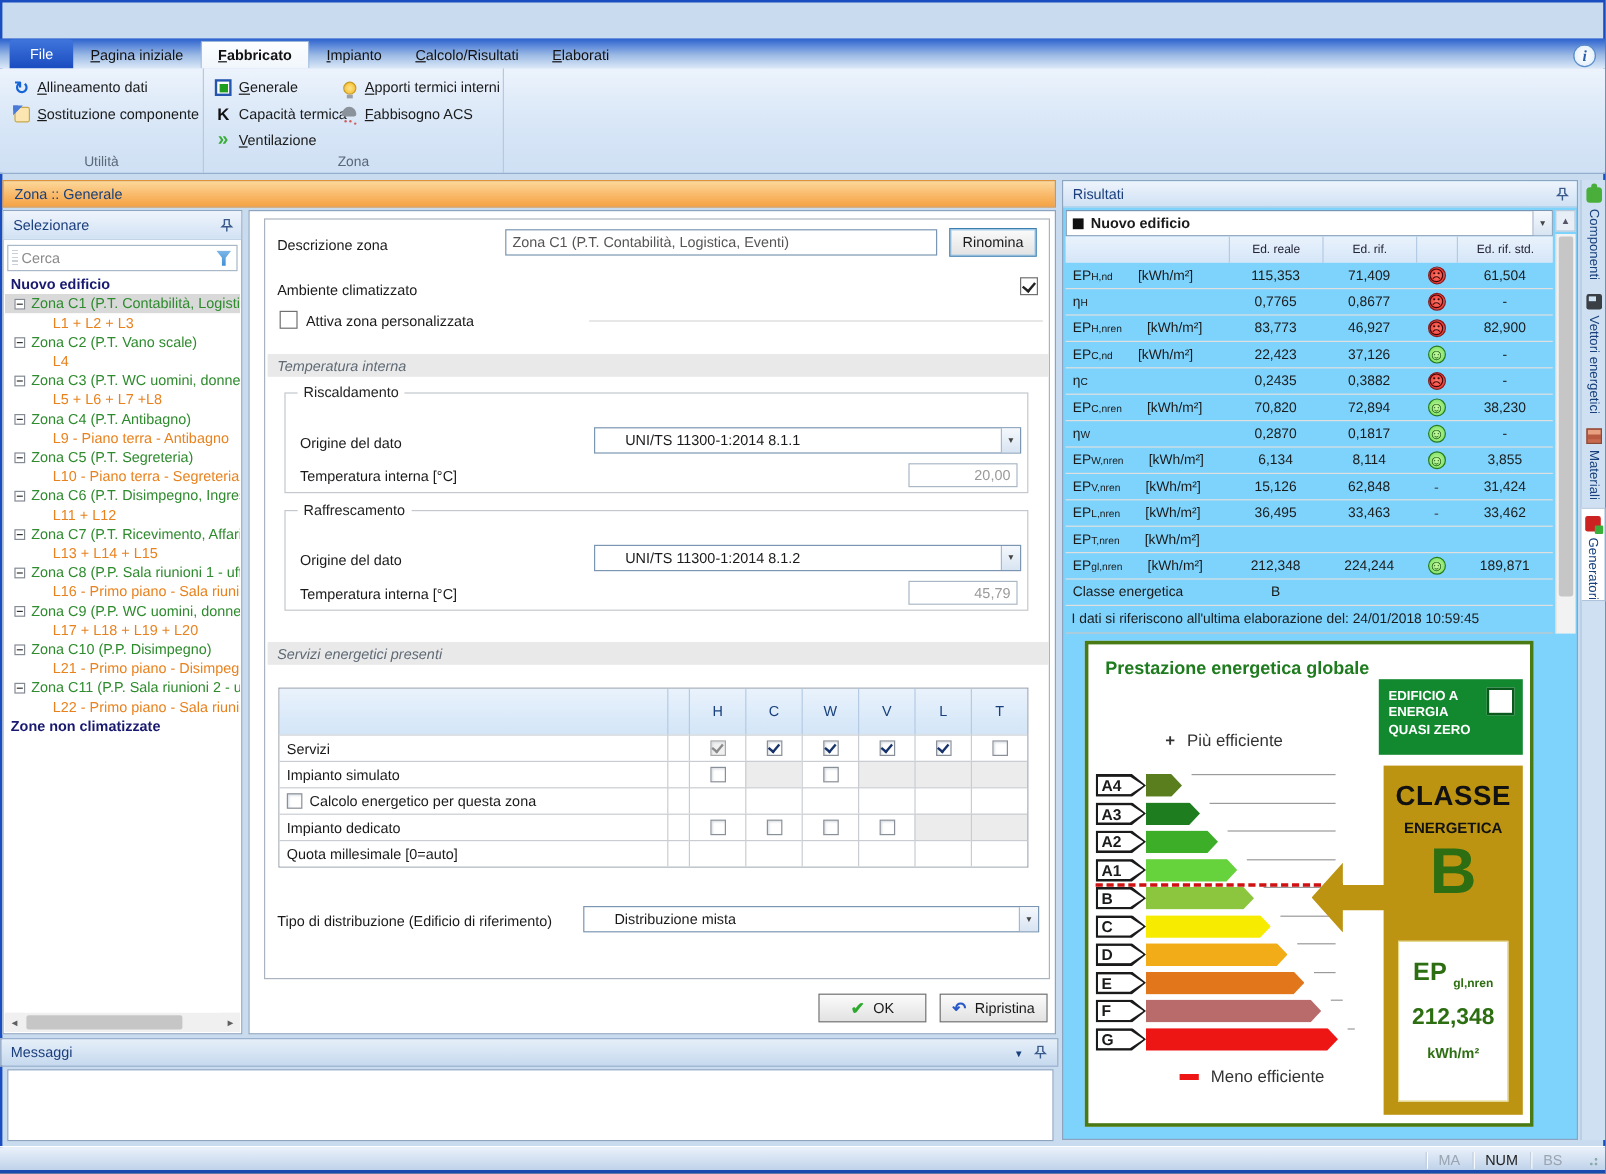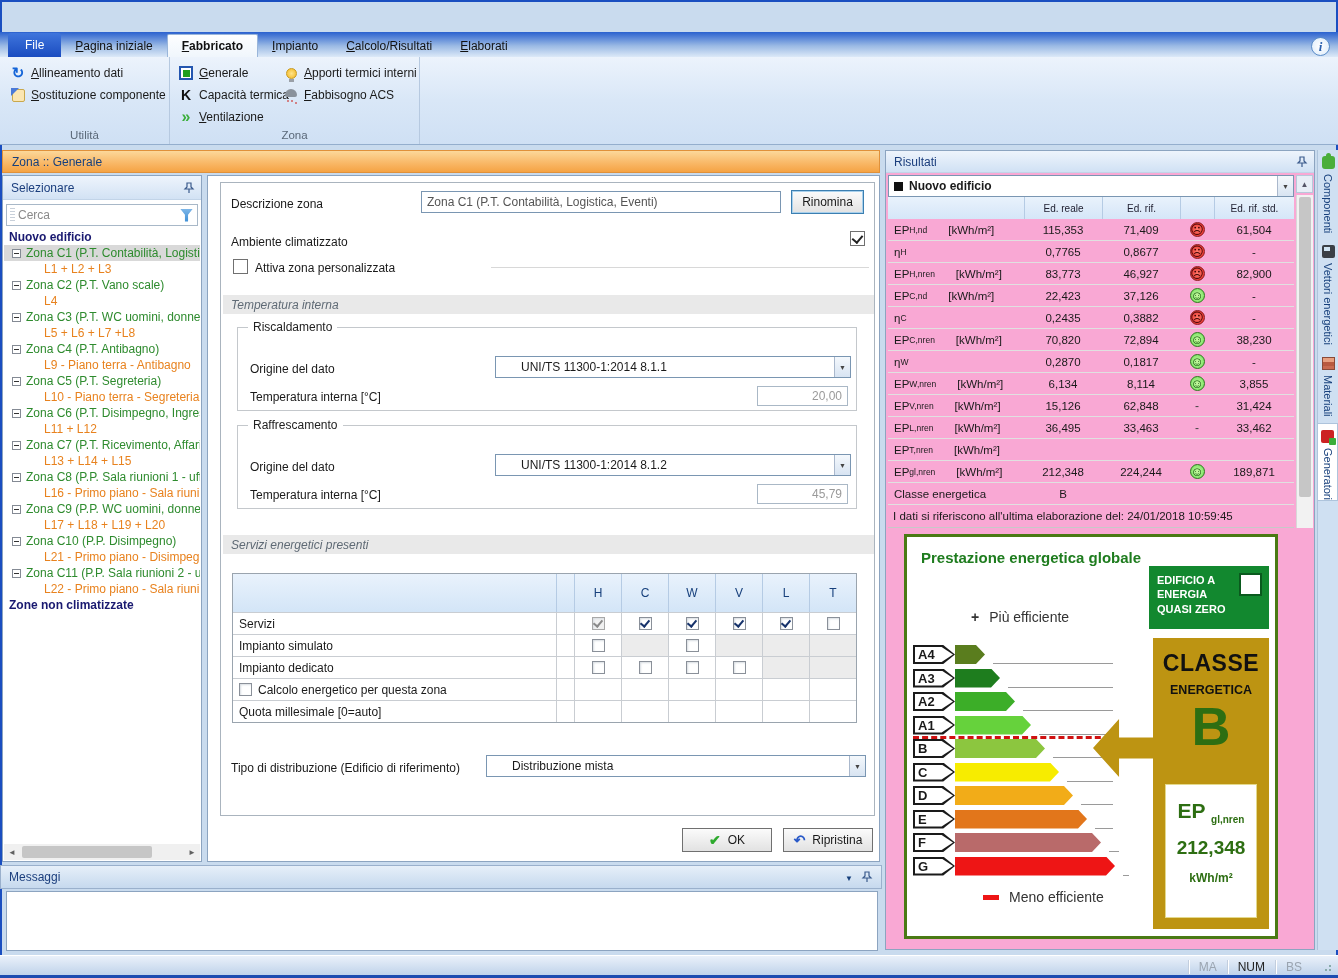"Risultati" .results { background: #f9a8d4 -> #7dd3fc }
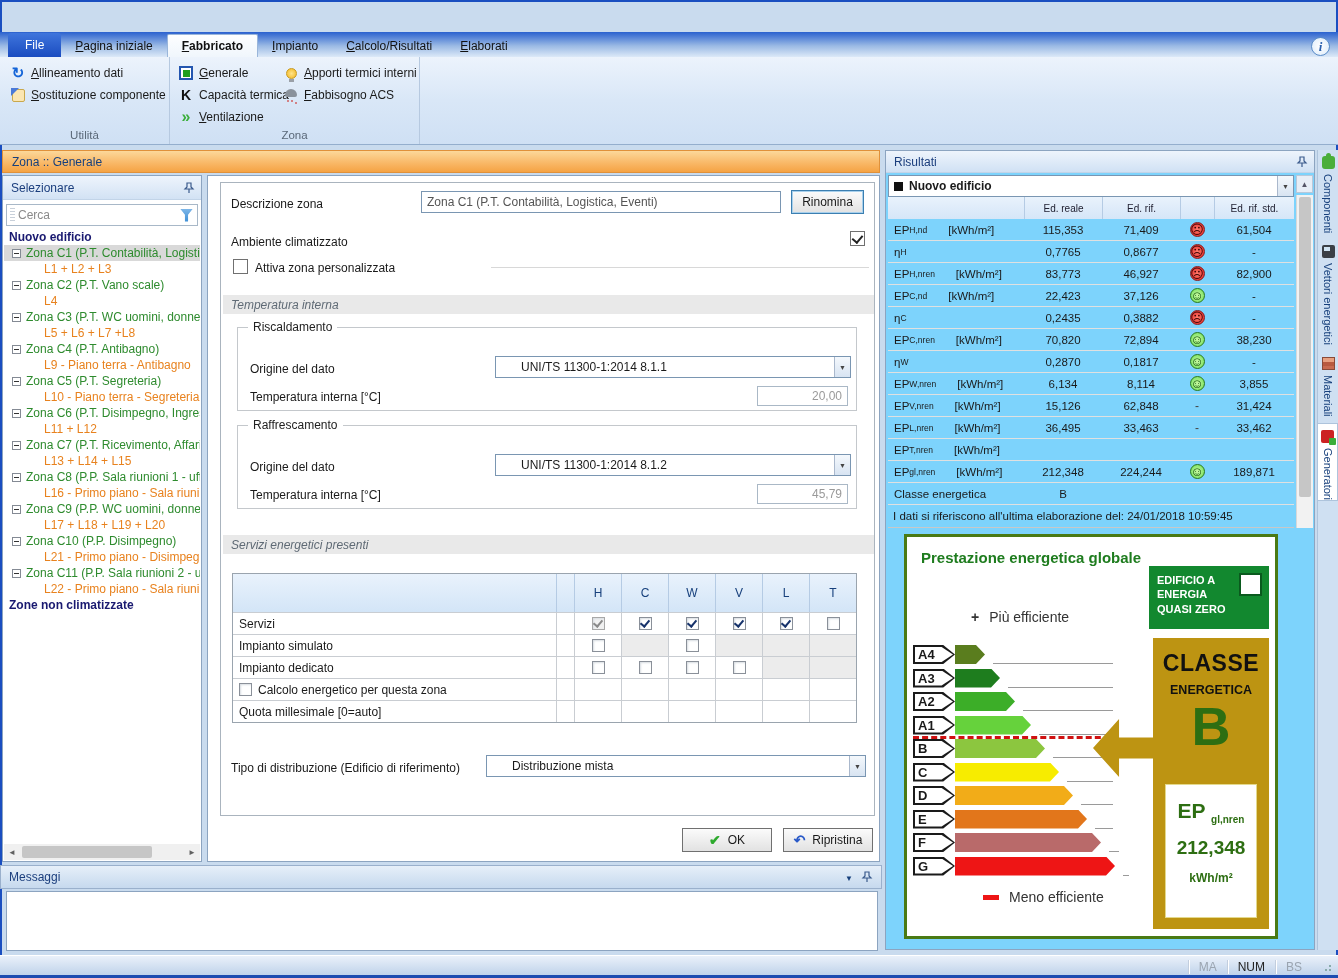"A4" .grade-row { align-items: flex-end -> flex-start }
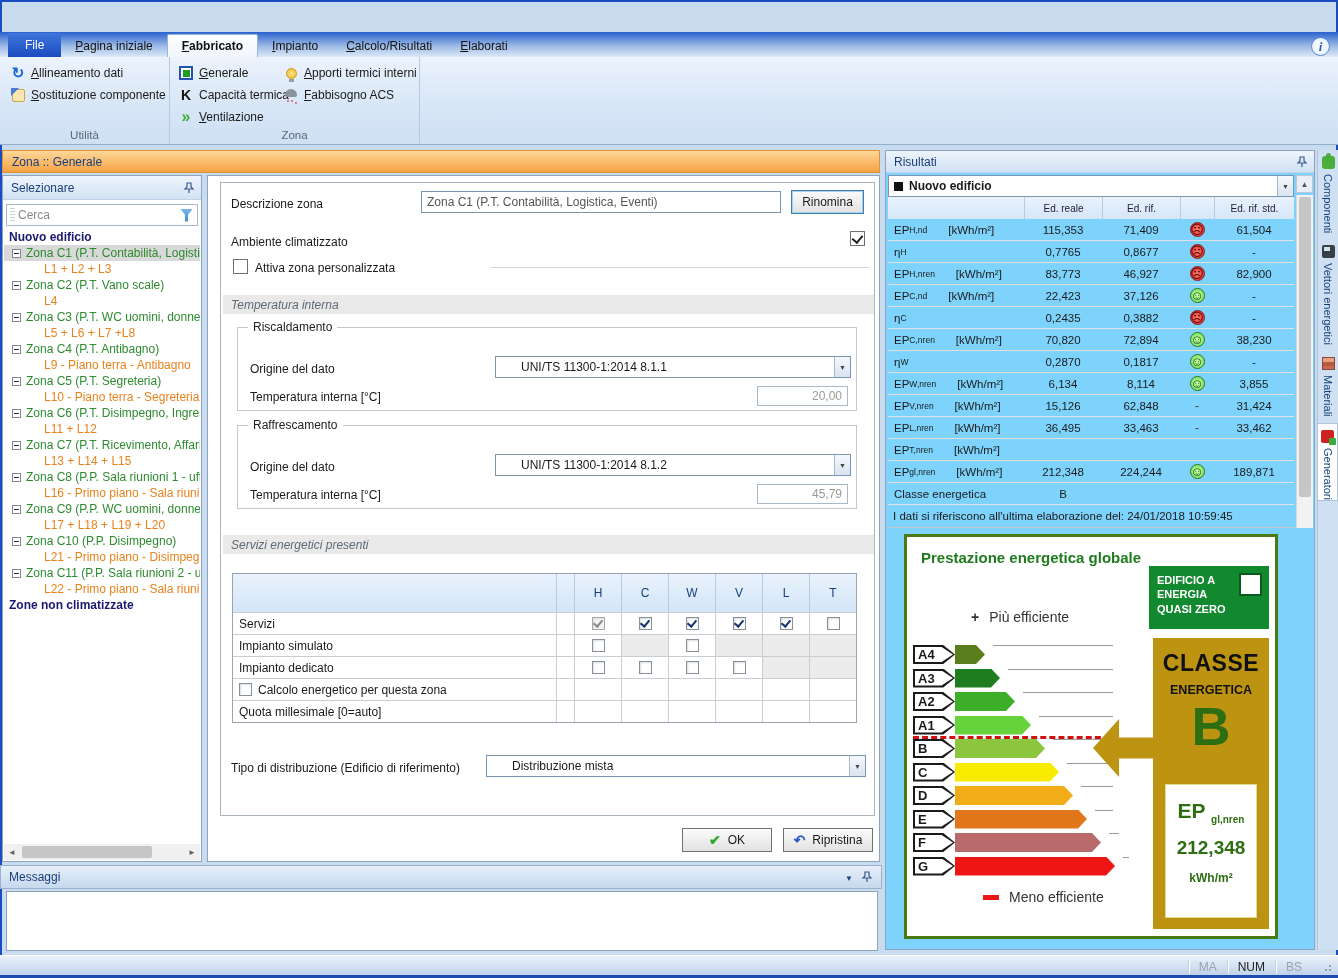"Impianto dedicato" div.srv-row { order: before "Calcolo energetico per questa zona" -> after "Calcolo energetico per questa zona" }
